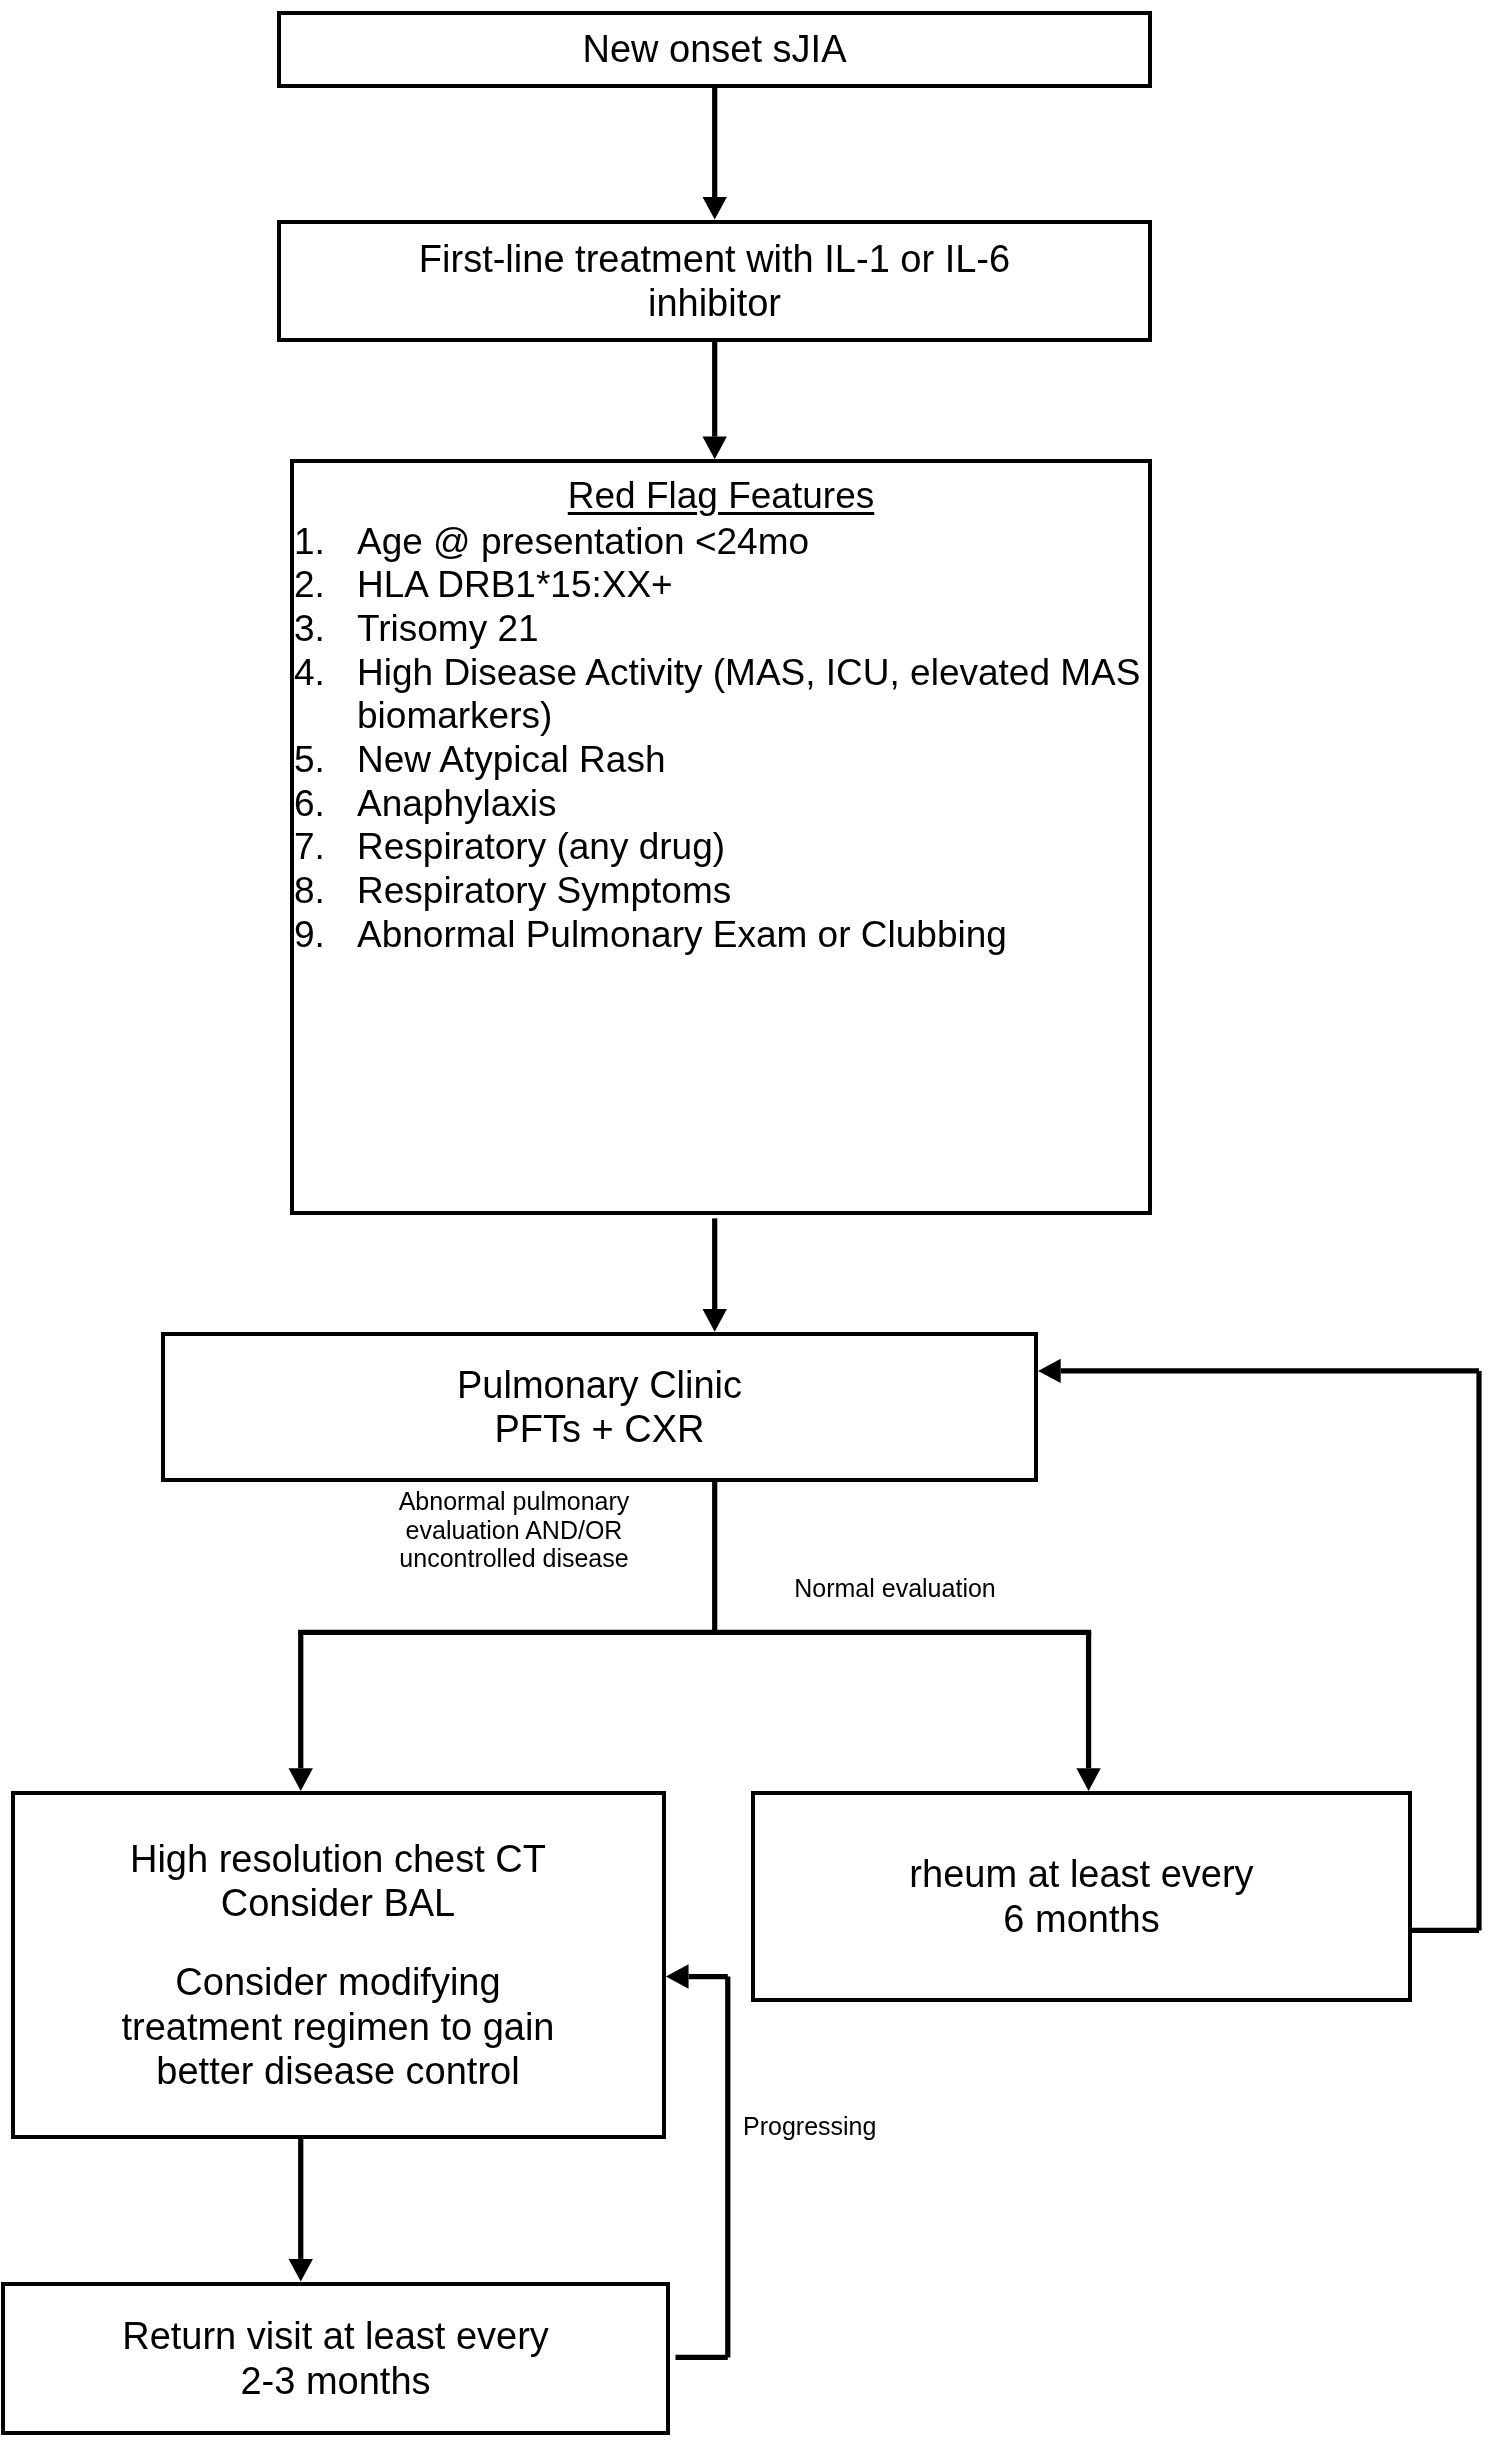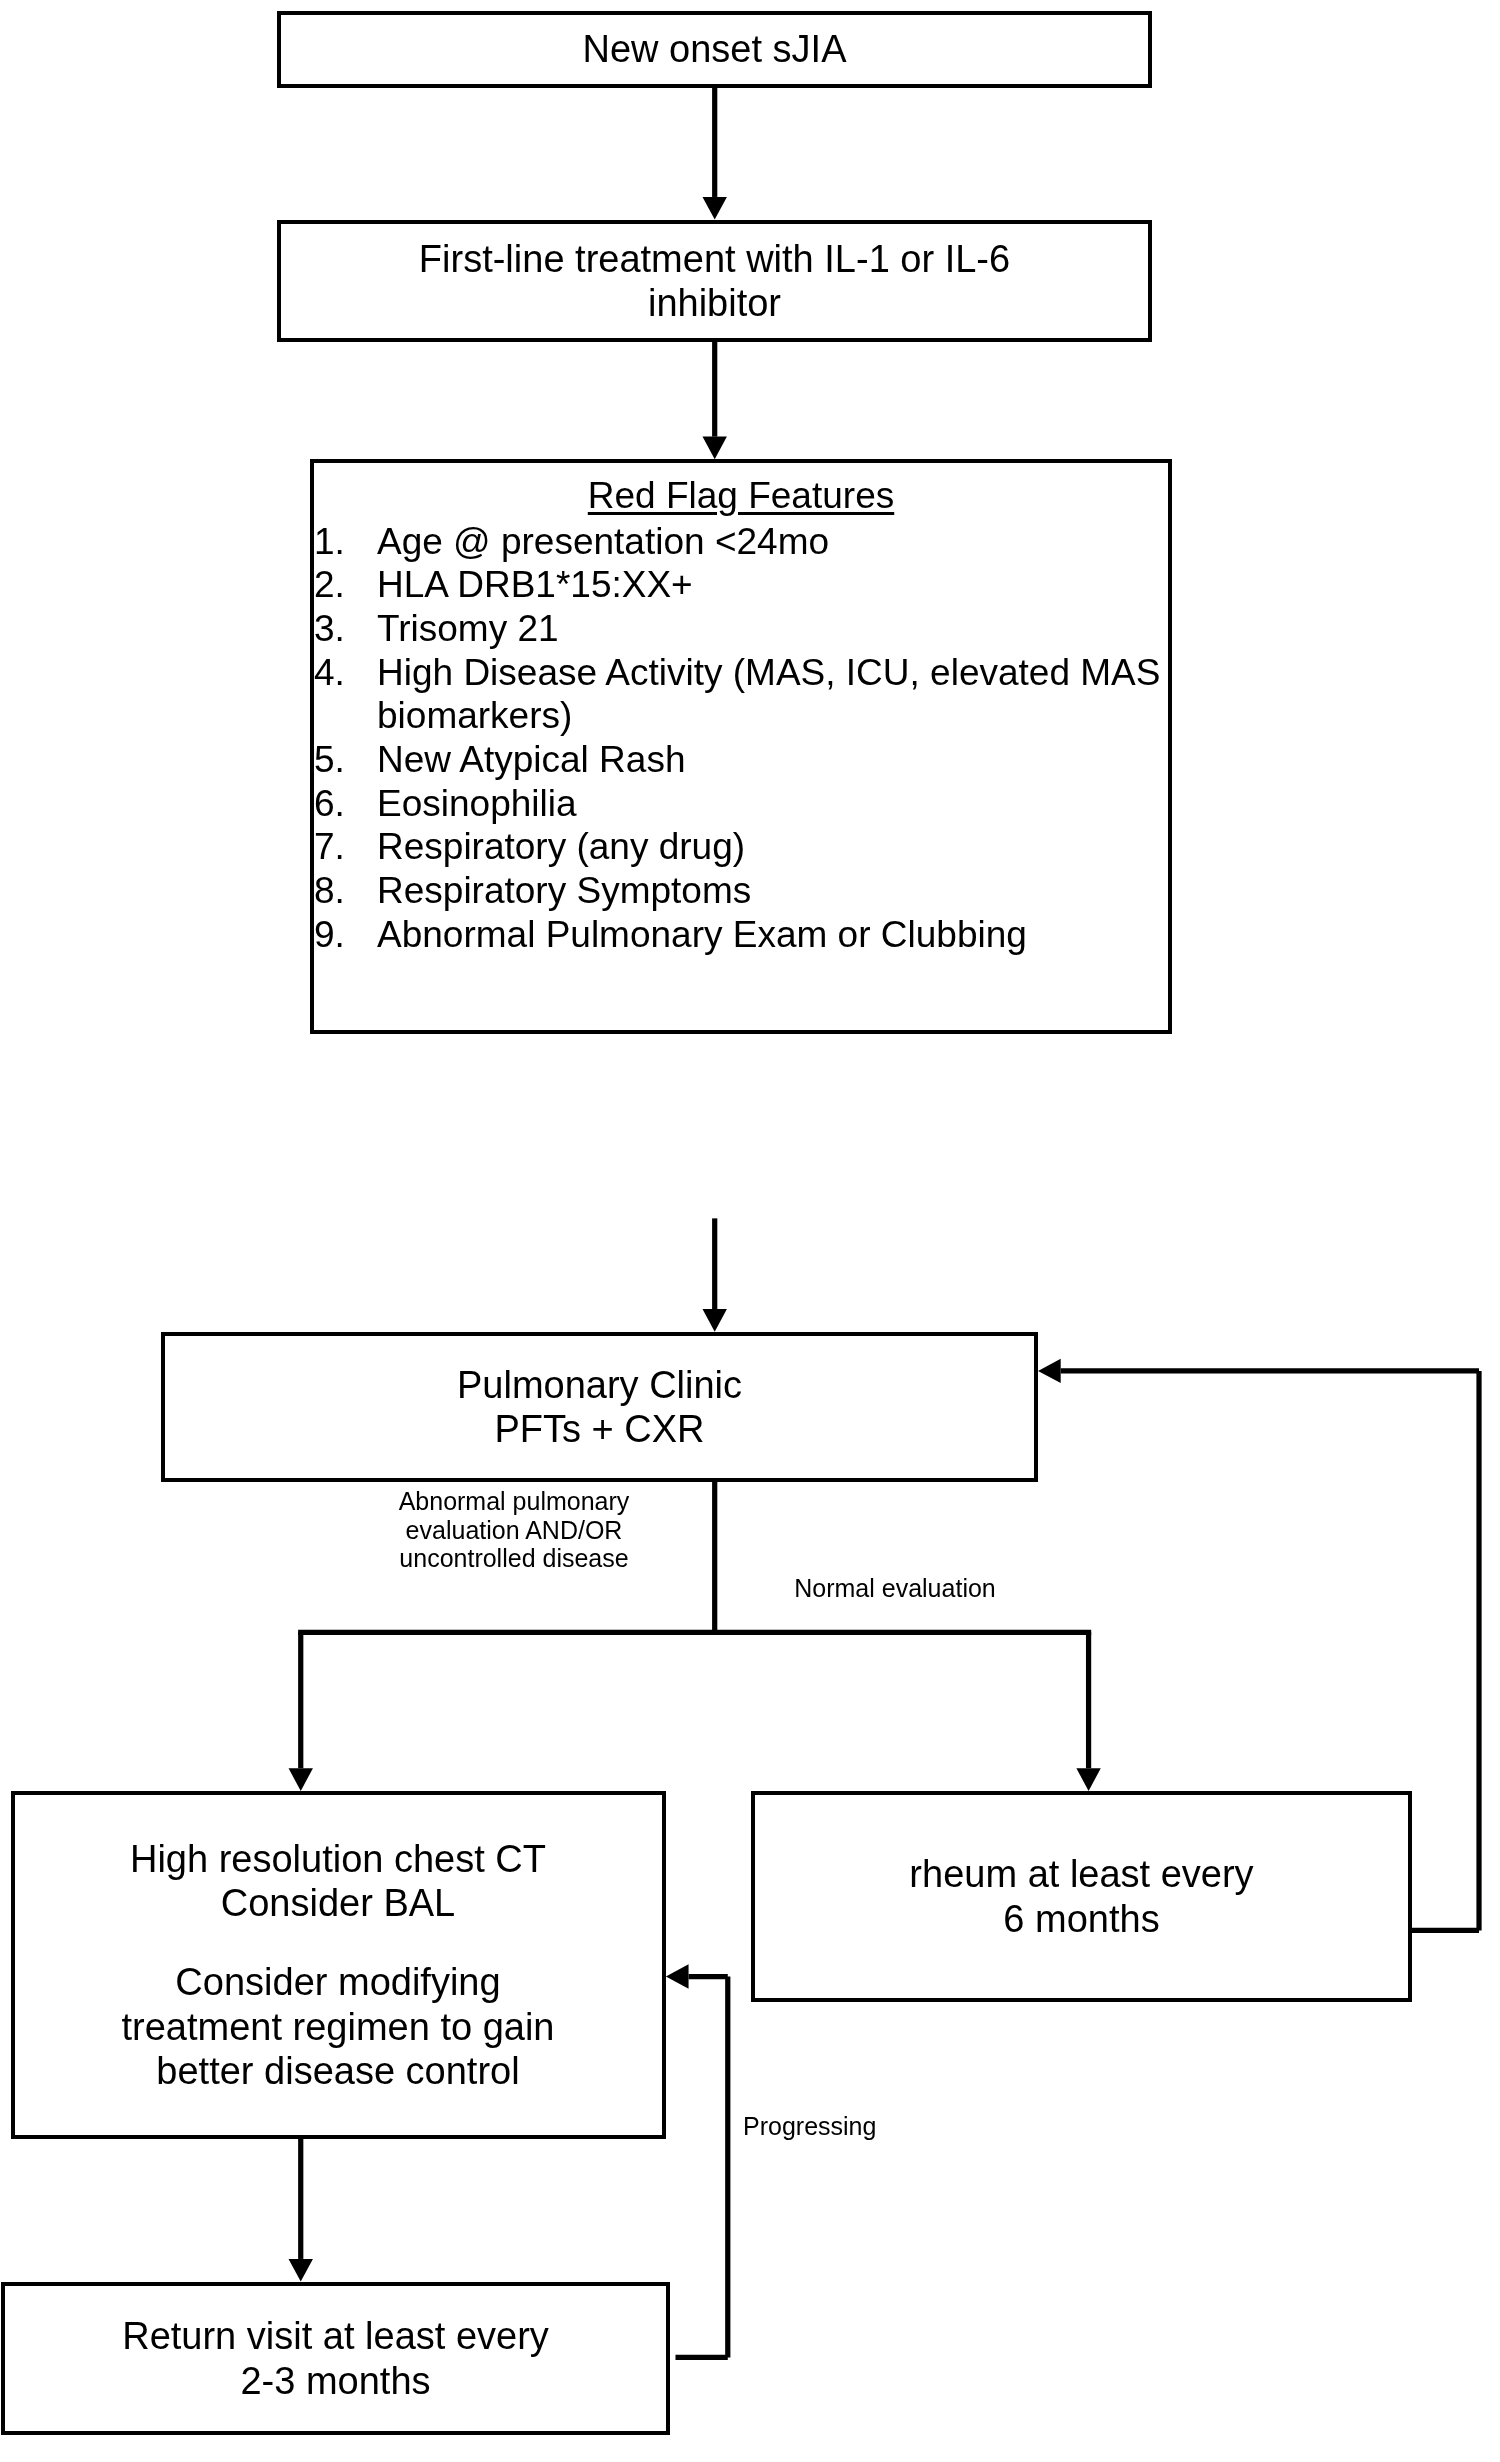"Red Flag Features" div.node { height: 575px -> 756px; margin-left: 20px -> none }
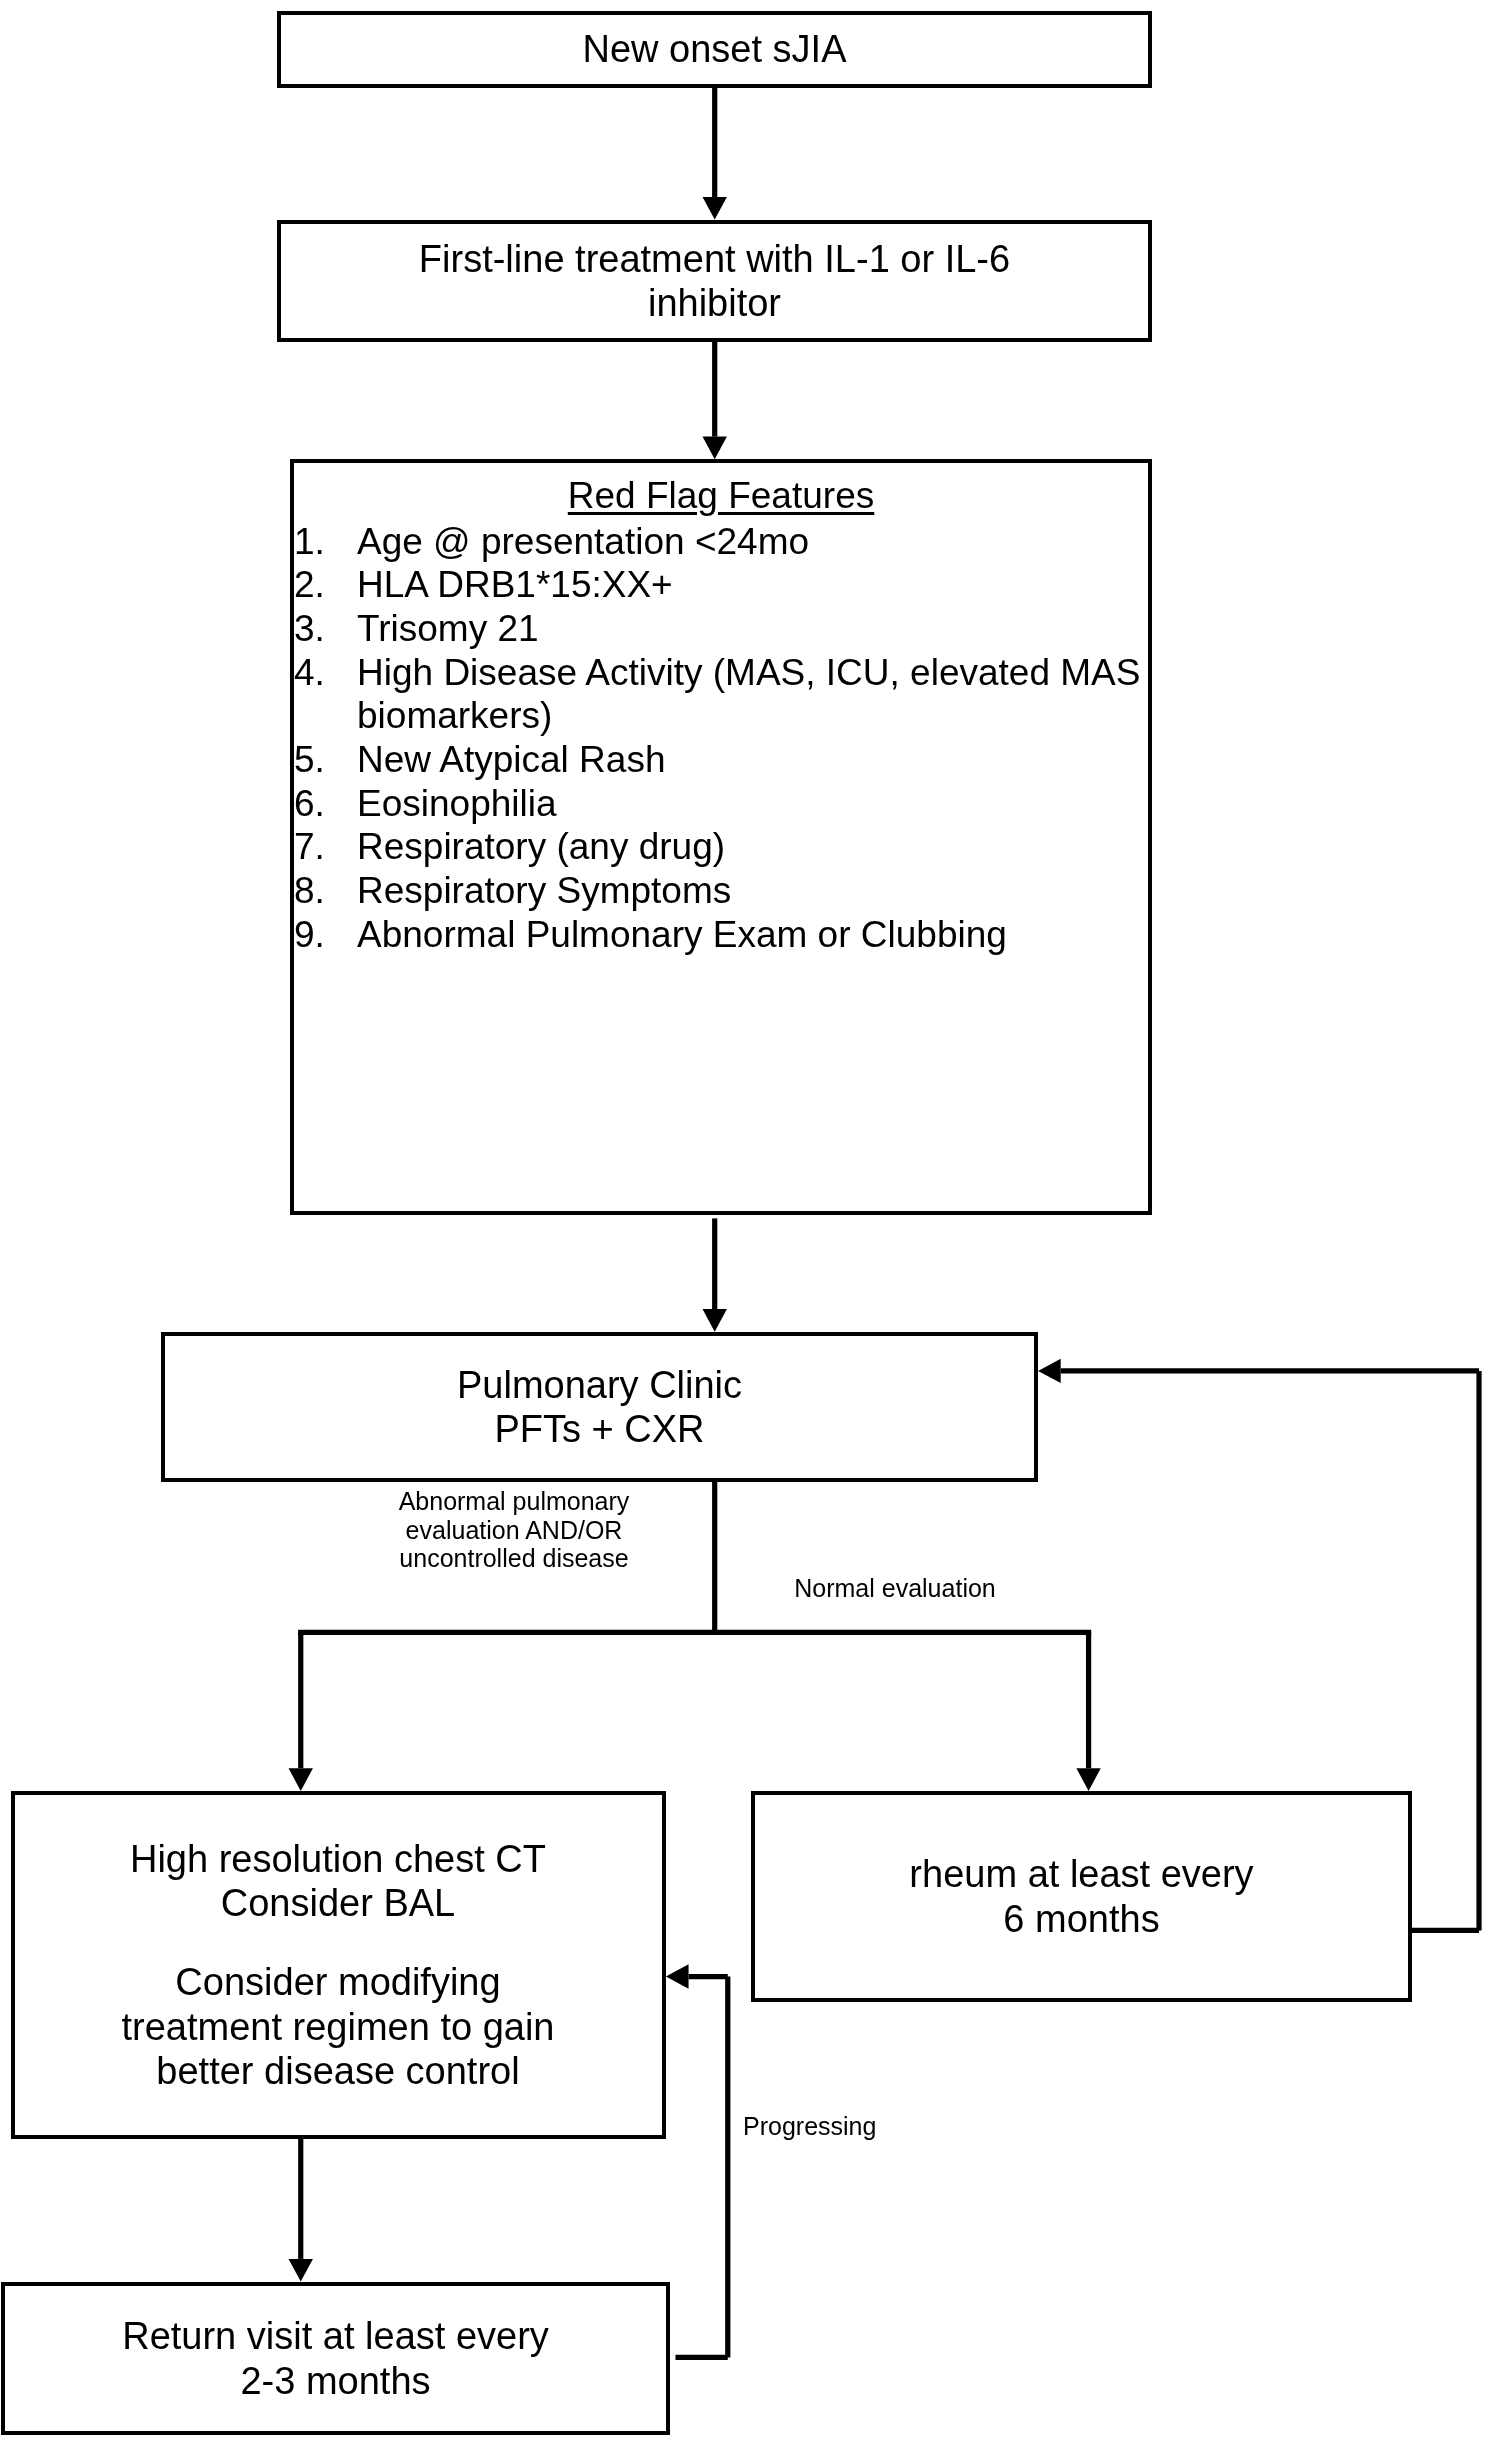"Eosinophilia" span.rf-text { text: Eosinophilia -> Anaphylaxis }
